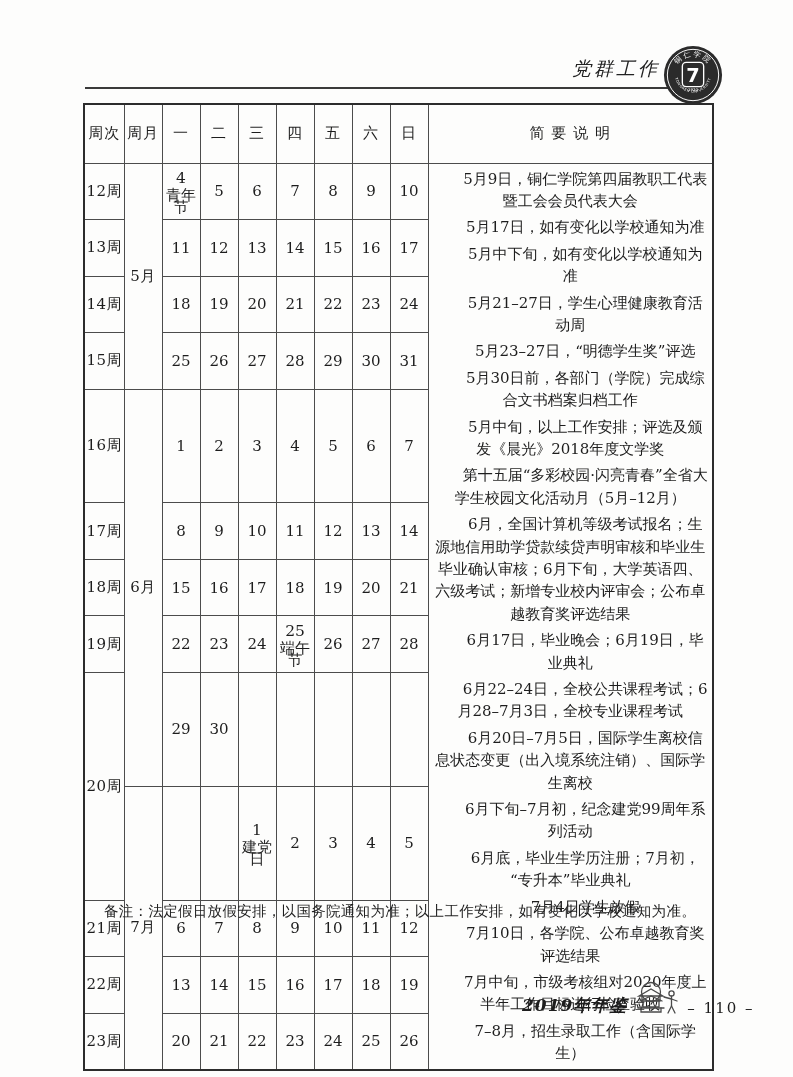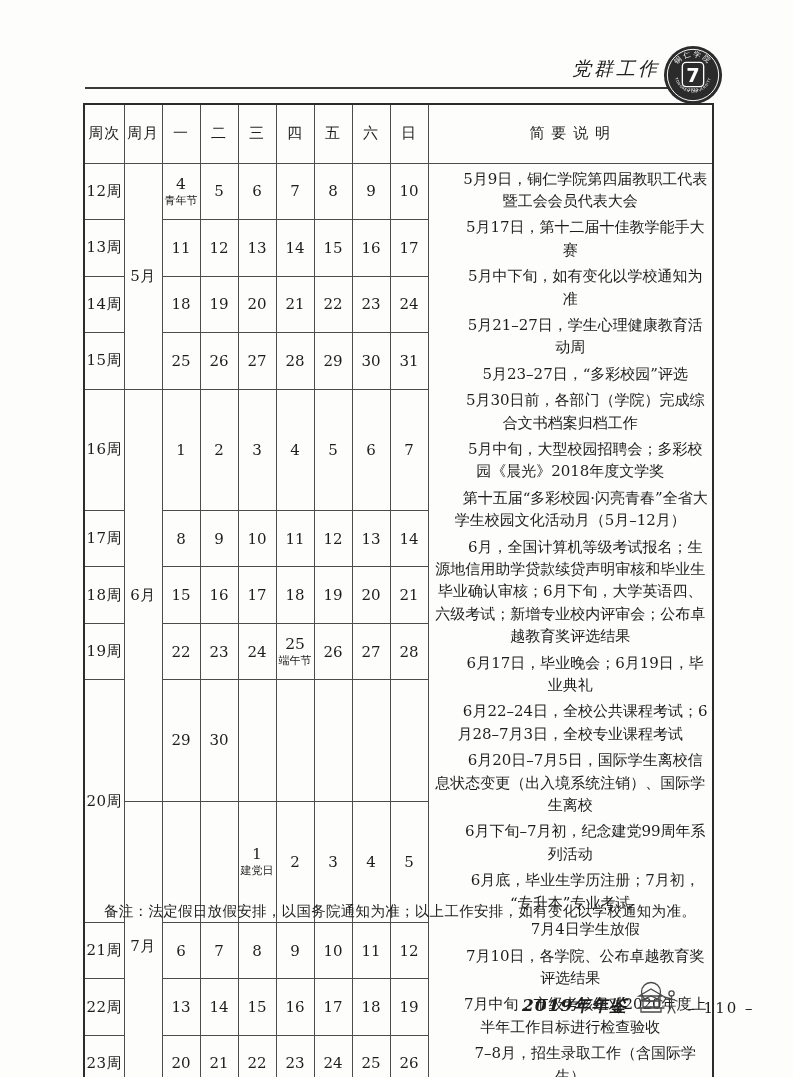"青年节" .festival-label { font-size: 11px -> 15px }
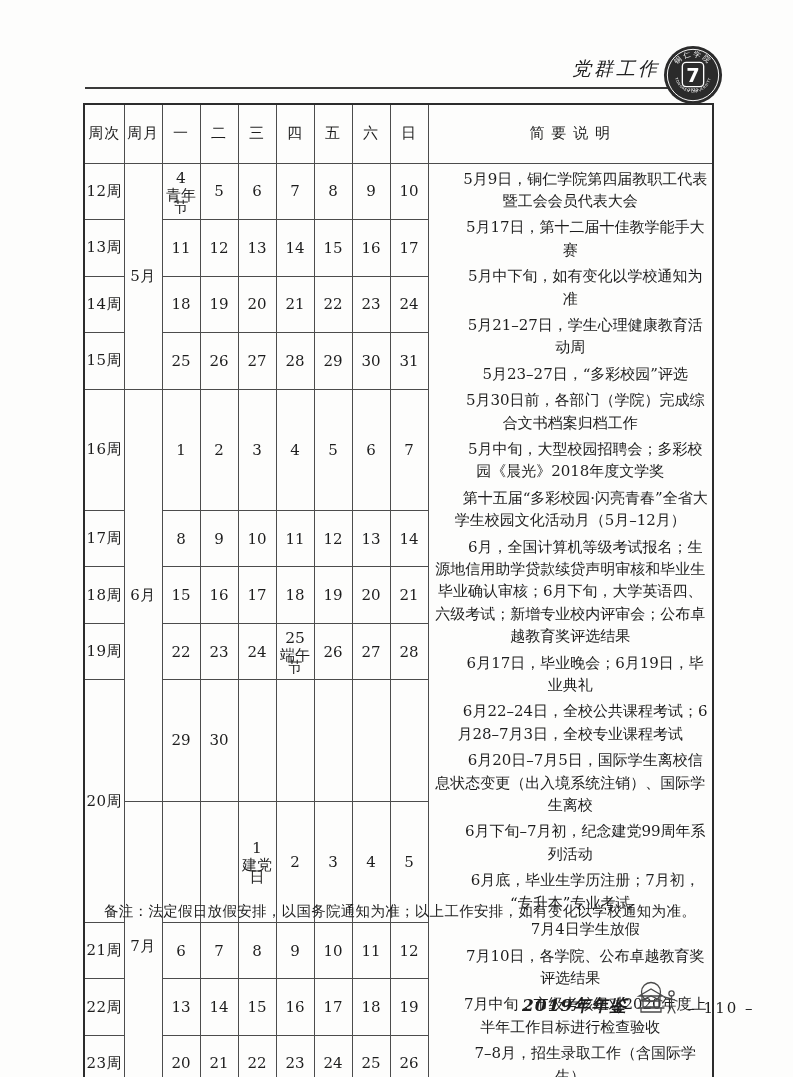"5月17日，第十二届十佳教学能手大赛" p { text: 第十二届十佳教学能手大赛 -> 如有变化以学校通知为准 }
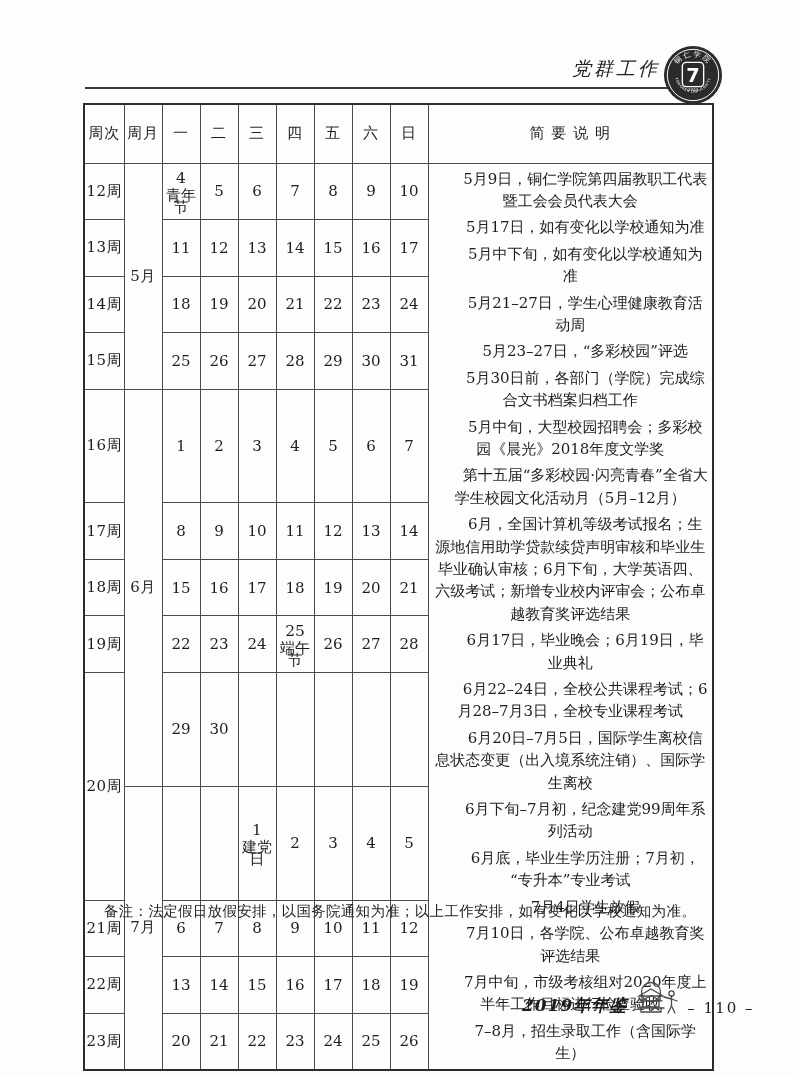"5月23–27日，“多彩校园”评选" p { text: 多彩校园 -> 明德学生奖 }
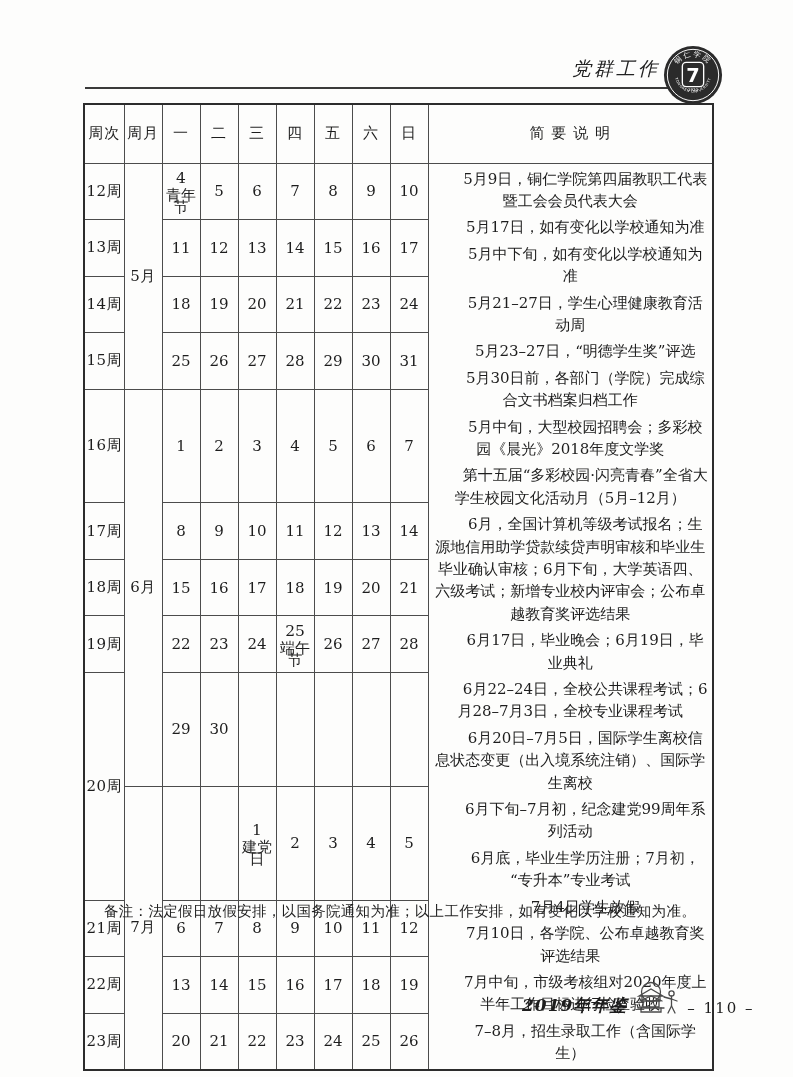"5月中旬，大型校园招聘会；多彩校园《晨光》2018年度文学奖" p { text: 大型校园招聘会；多彩校园 -> 以上工作安排；评选及颁发 }
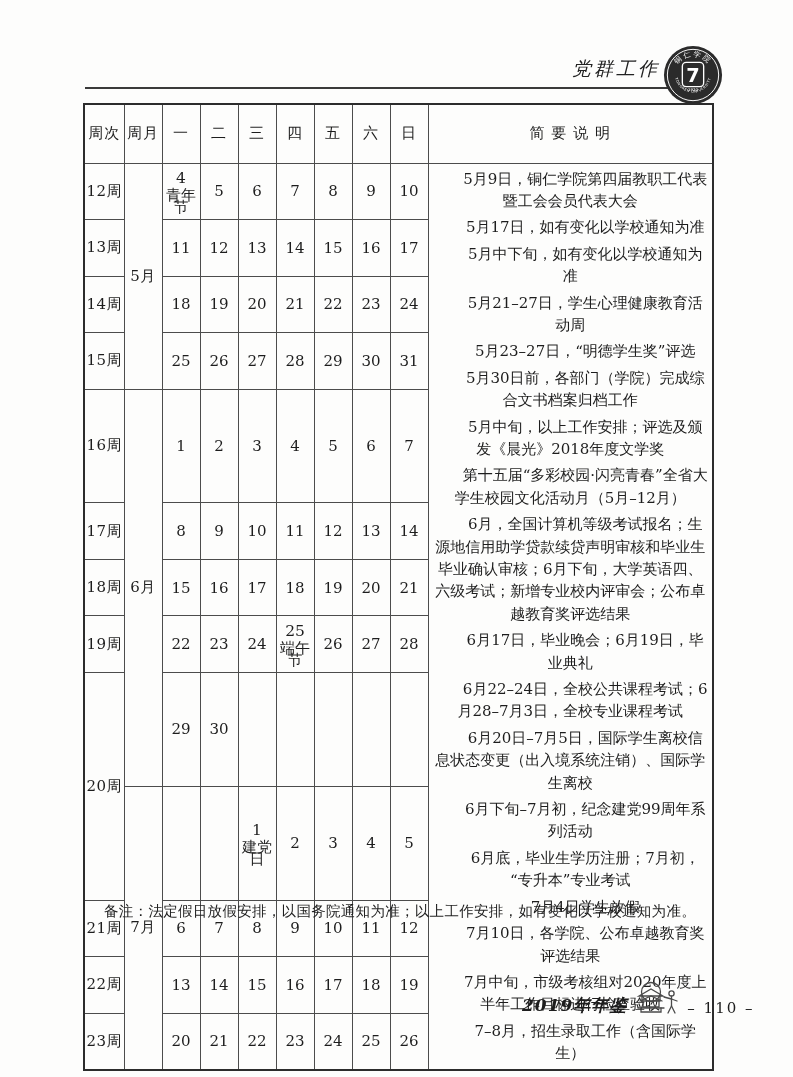"6月底，毕业生学历注册；7月初，“专升本”专业考试" p { text: 专业考试 -> 毕业典礼 }
